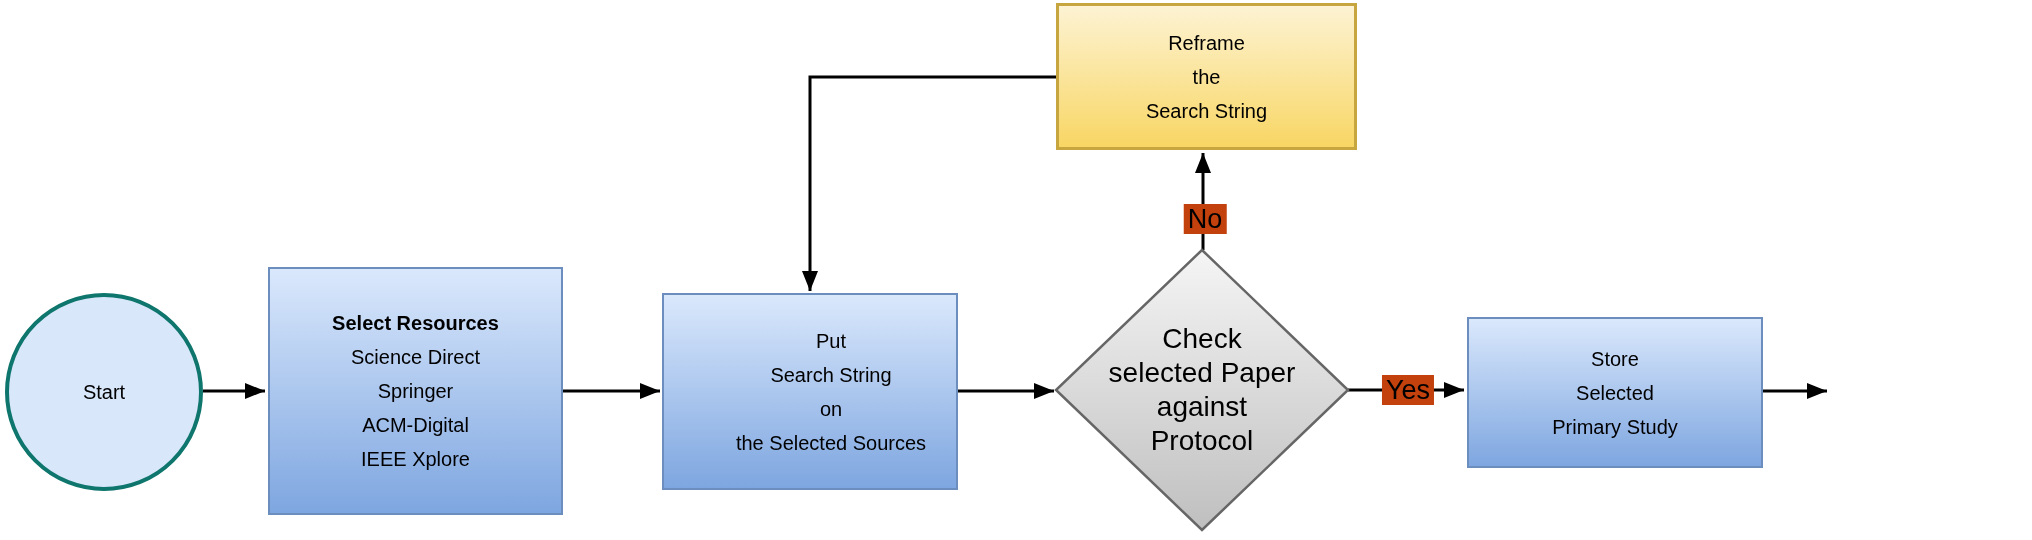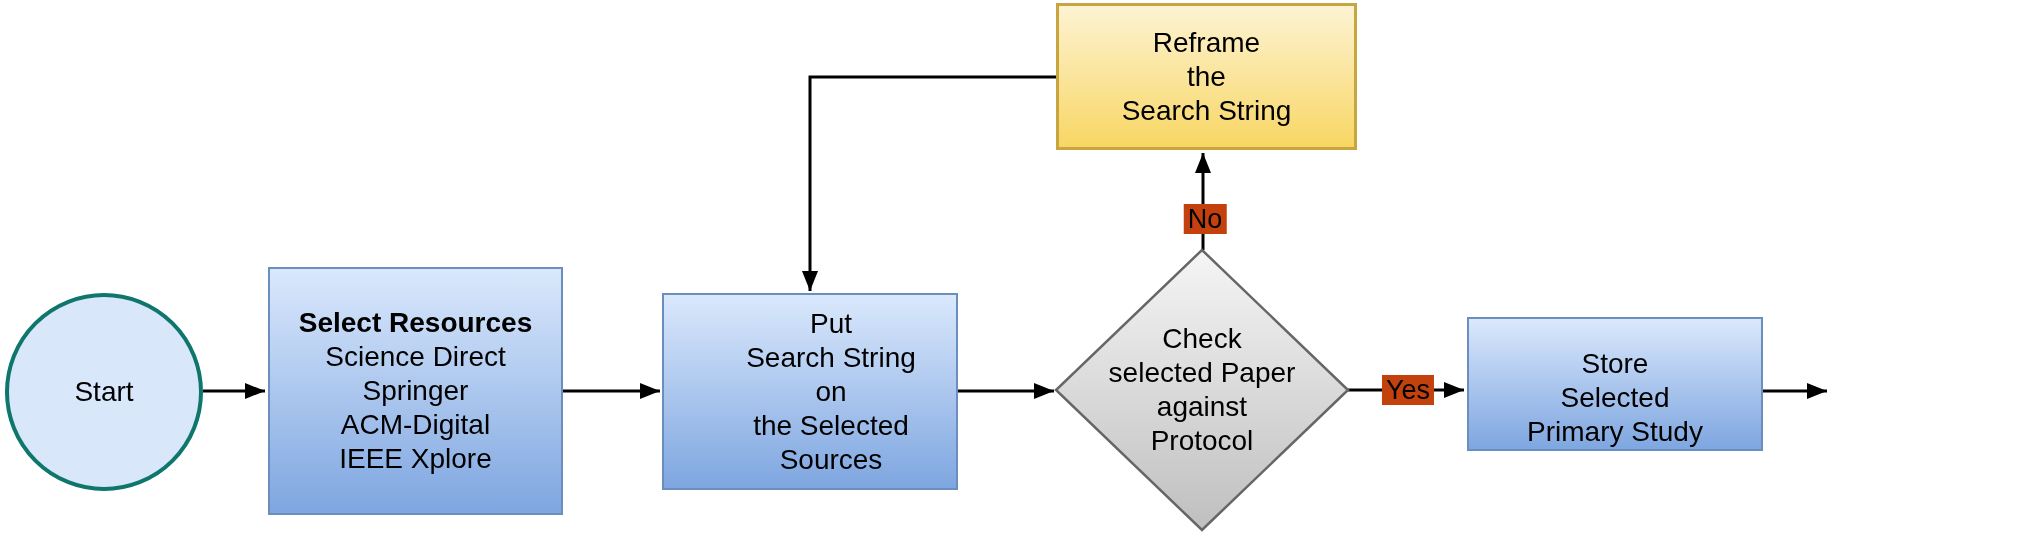"Reframe" .node { font-size: 28px -> 20px }
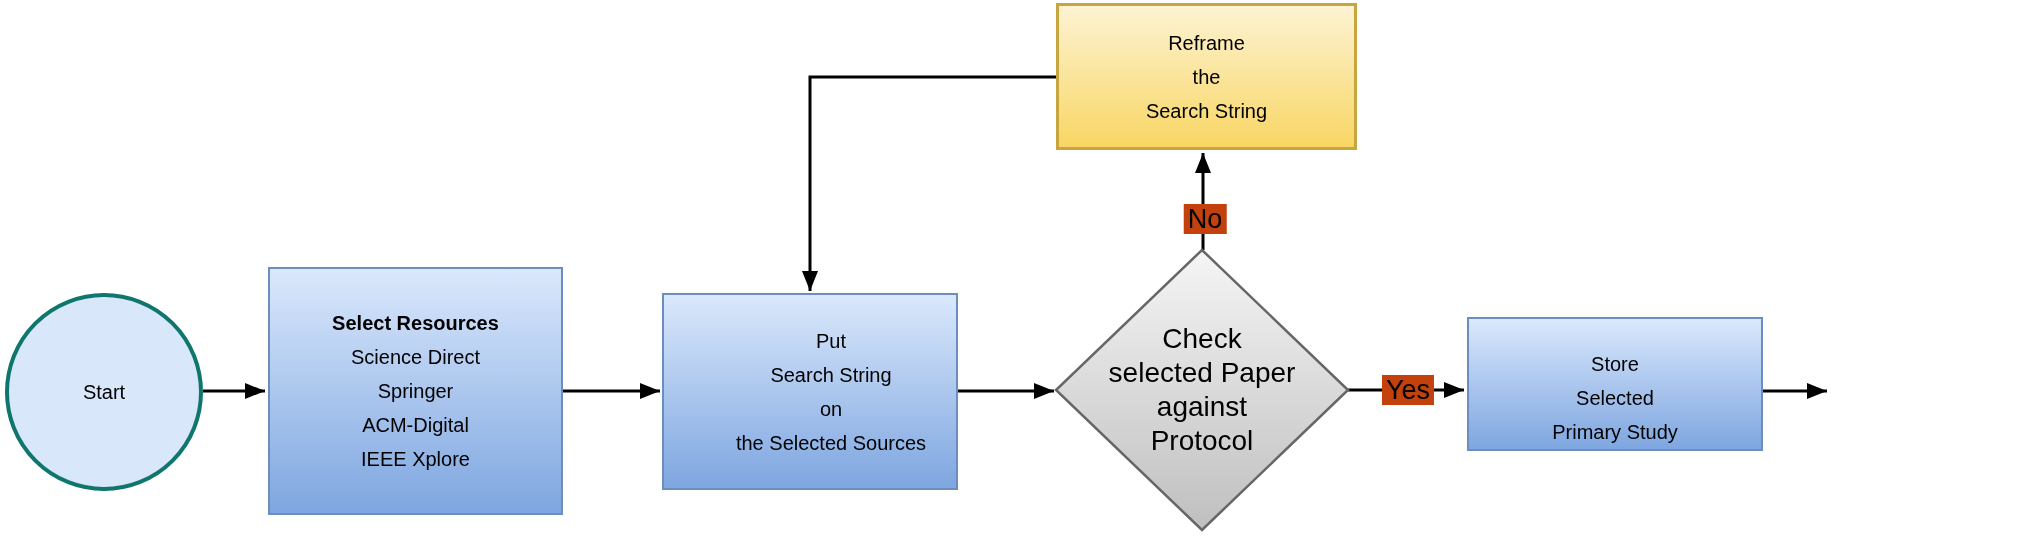"Store" div.node { height: 134px -> 151px; justify-content: flex-end -> none }
